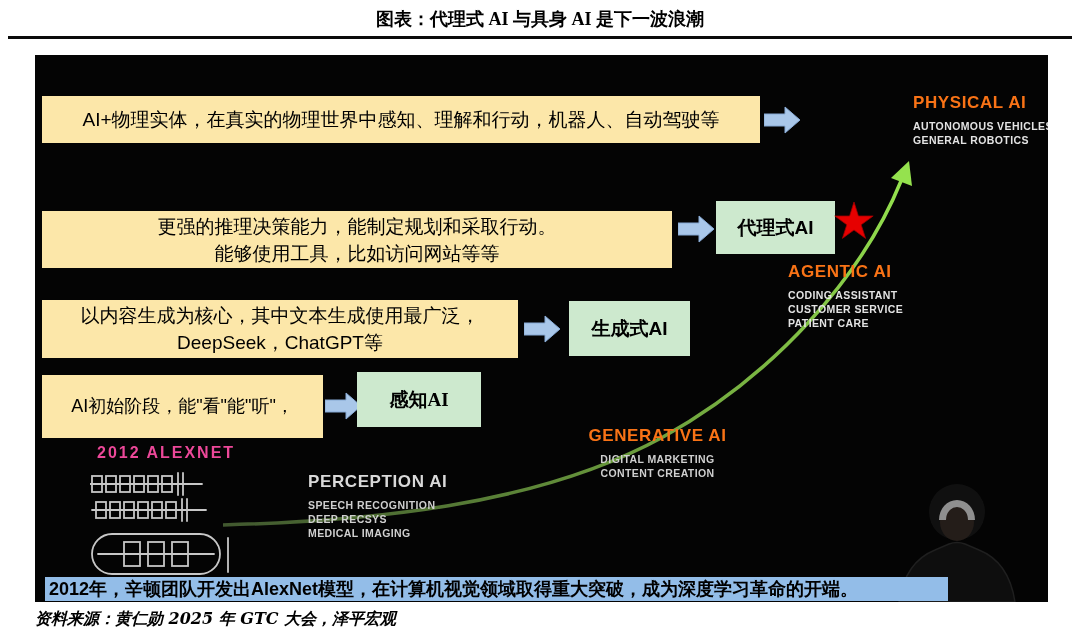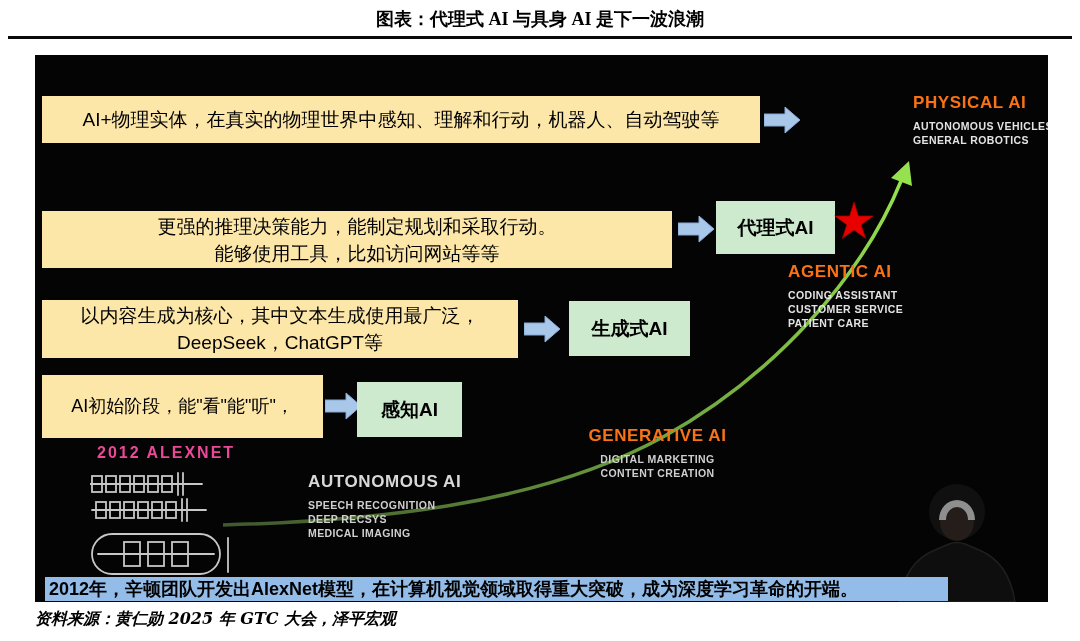"感知AI" .g4 { font-family: none -> Liberation Serif, serif; top: 327px -> 317px; width: 105px -> 124px }
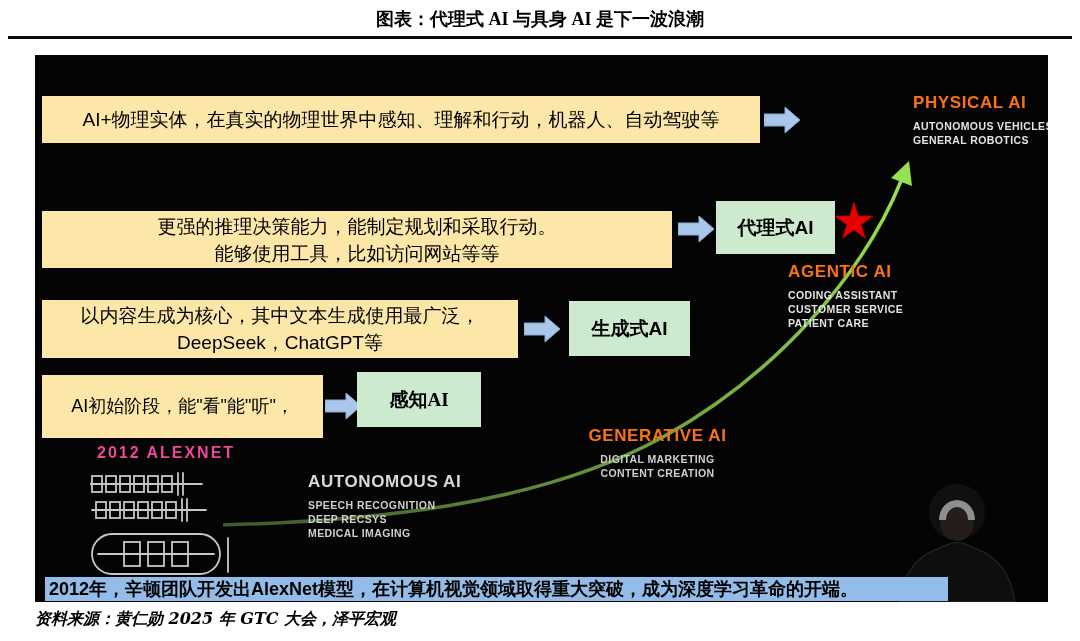"AUTONOMOUS AI" div.st { text: AUTONOMOUS -> PERCEPTION }
